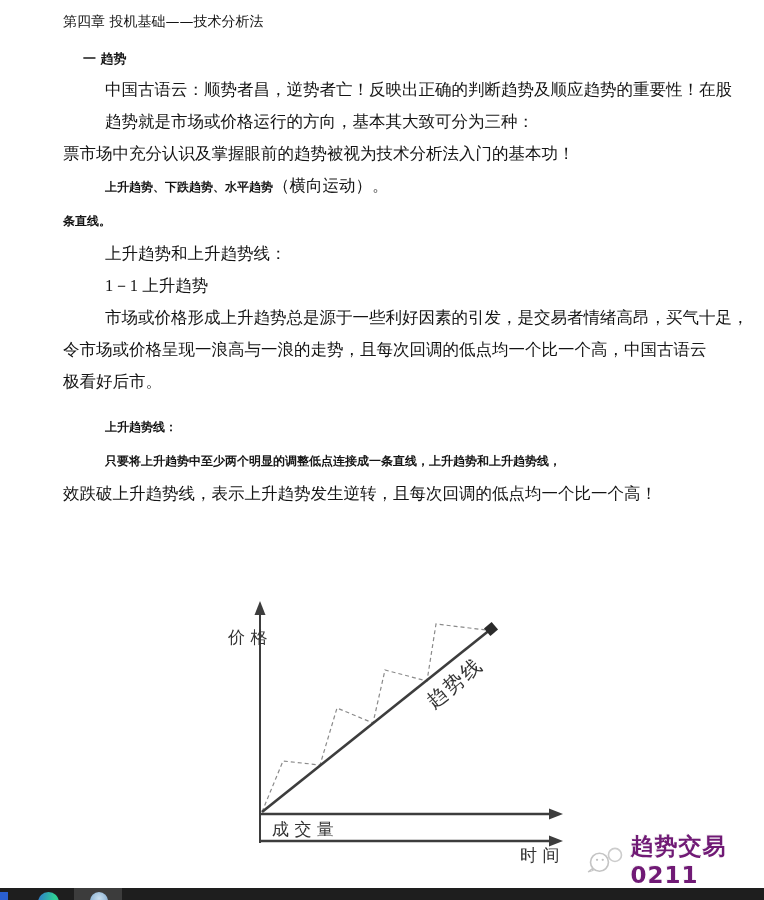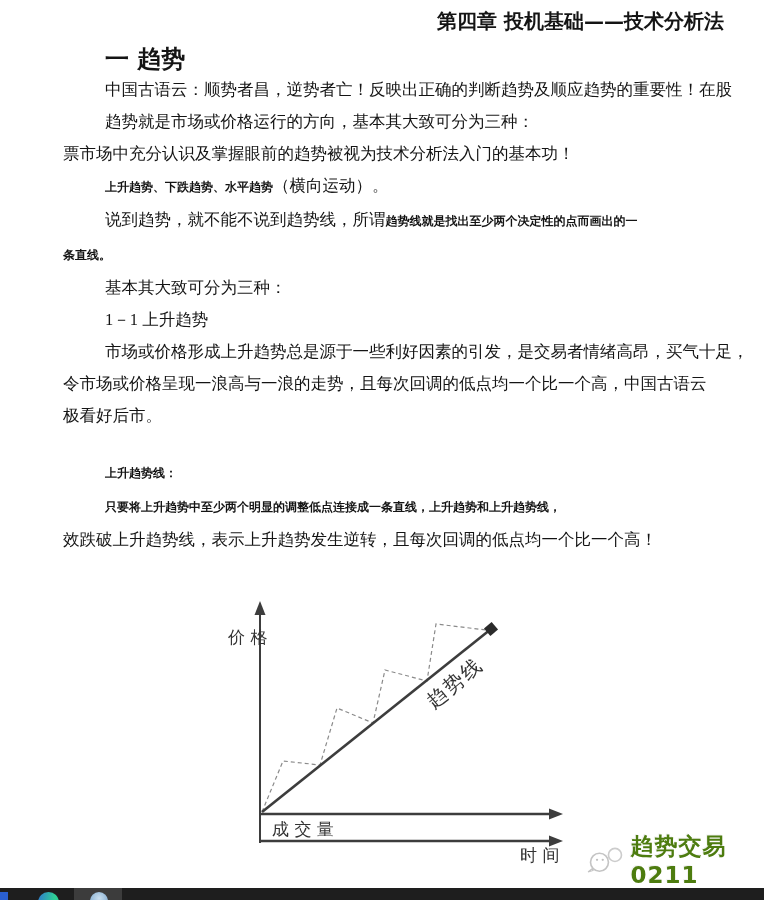"第四章 投机基础——技术分析法" .title { font-size: 20px -> 14px; font-weight: bold -> normal; text-align: right -> left }
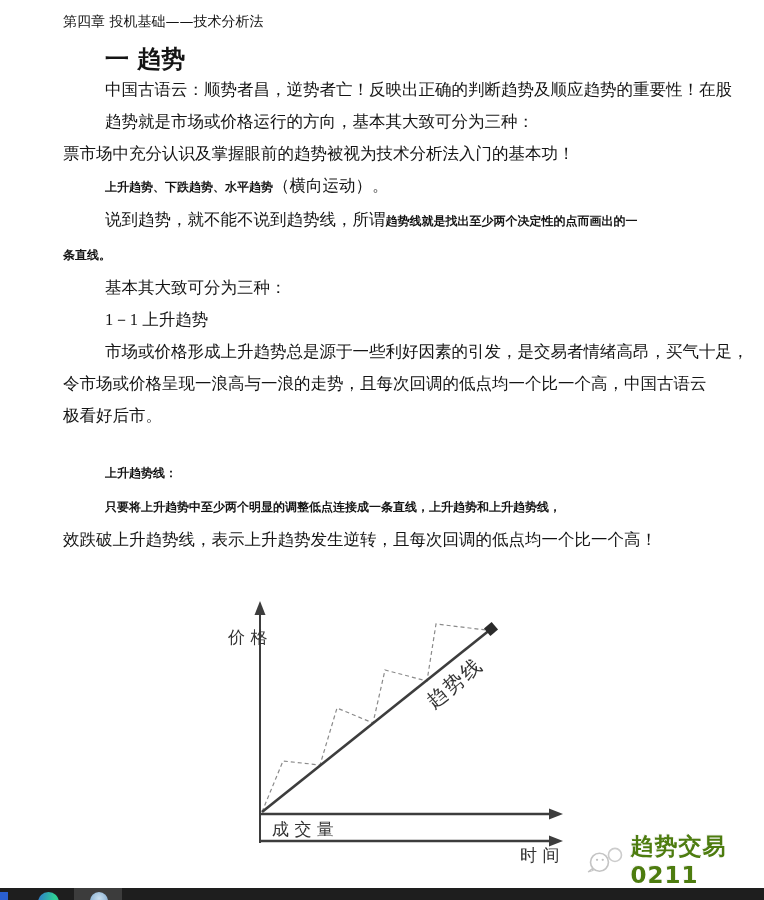"一 趋势" .h1 { font-size: 24px -> 13px; margin-left: 42px -> 20px }
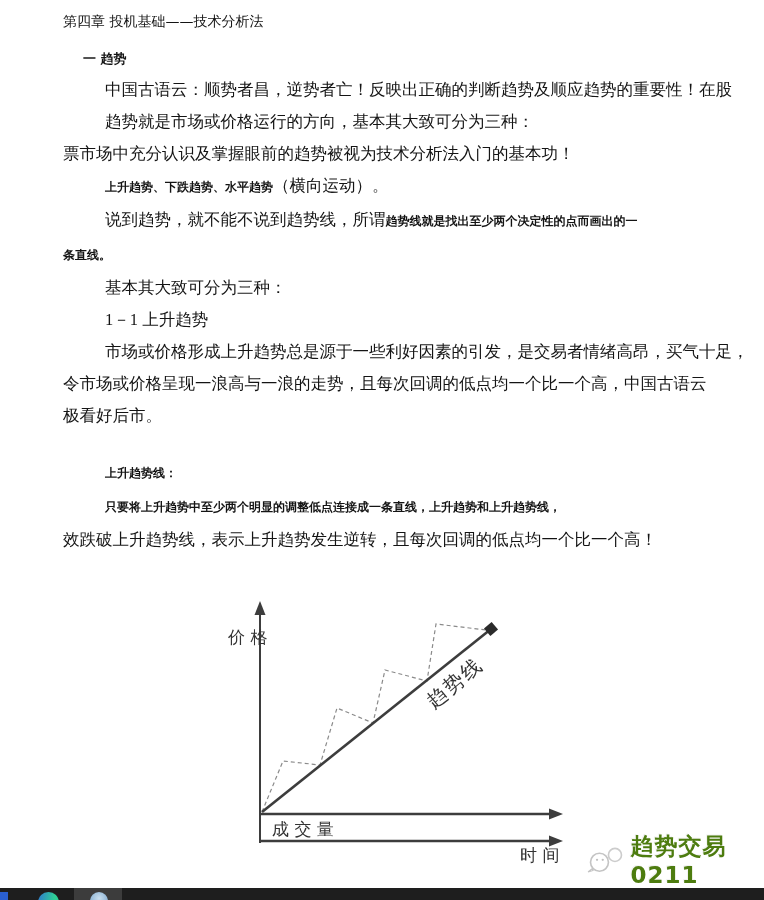"说到趋势，就不能不说到趋势线，所谓趋势线就是找出至少两个决定性的点而画出的一" div.line { html: <div><span>说到趋势，就不能不说到趋势线，所谓</span><span>趋势线就是找出至少两个决定性的点而画出的一</span></div> -> none }
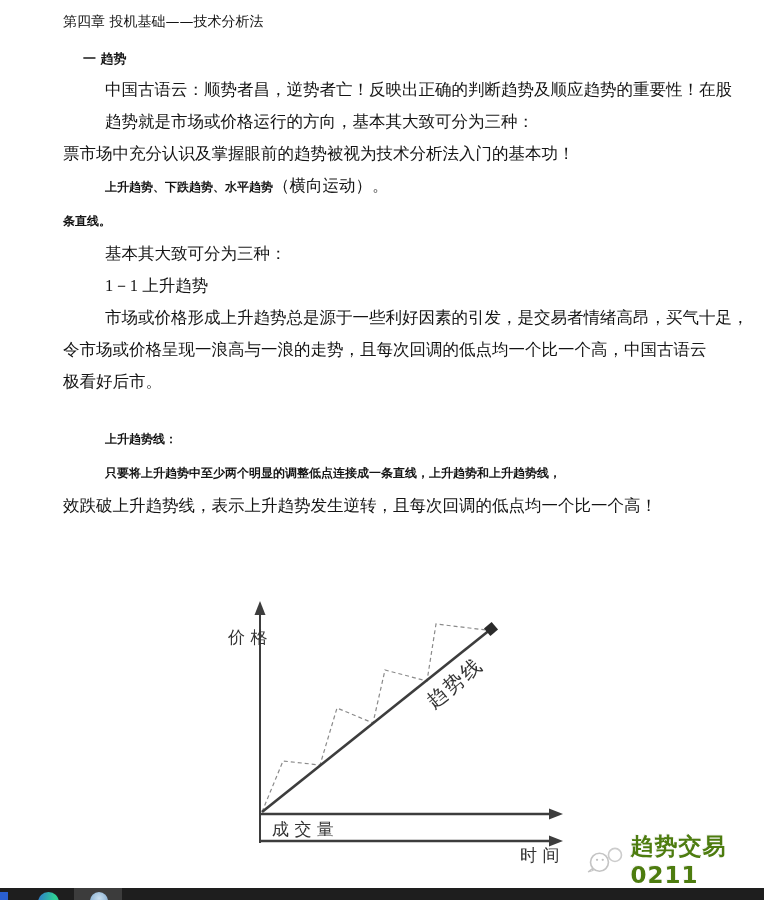"基本其大致可分为三种：" span { text: 基本其大致可分为三种 -> 上升趋势和上升趋势线 }
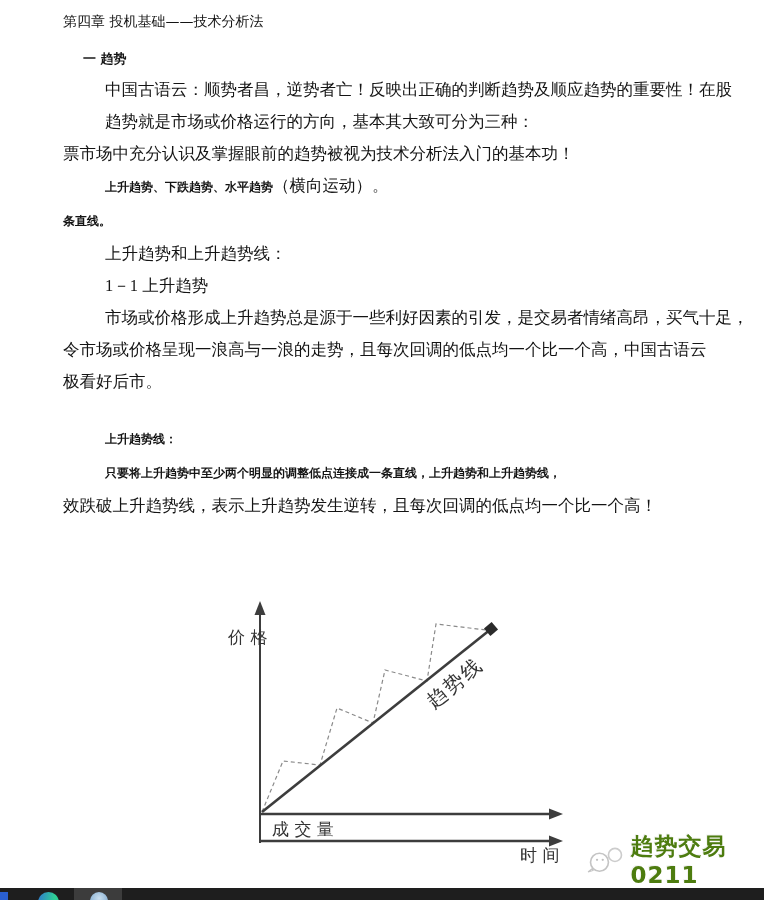"上升趋势线：" .gap-before { margin-top: 24px -> 12px }
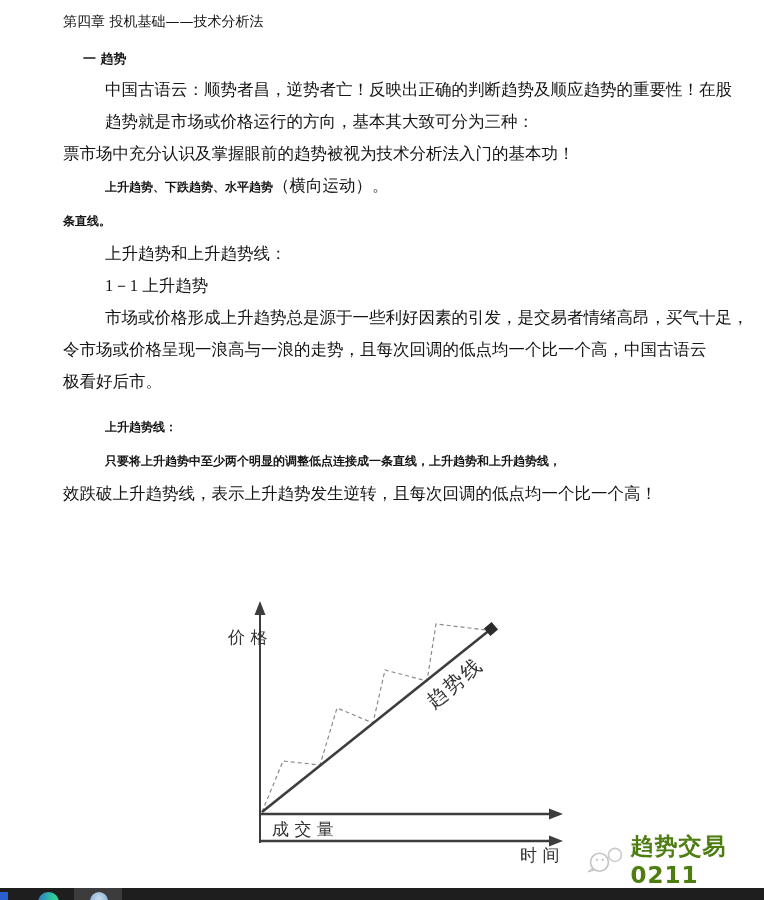"趋势交易0211" .wm-text { color: #4d7c0f -> #701a75 }
